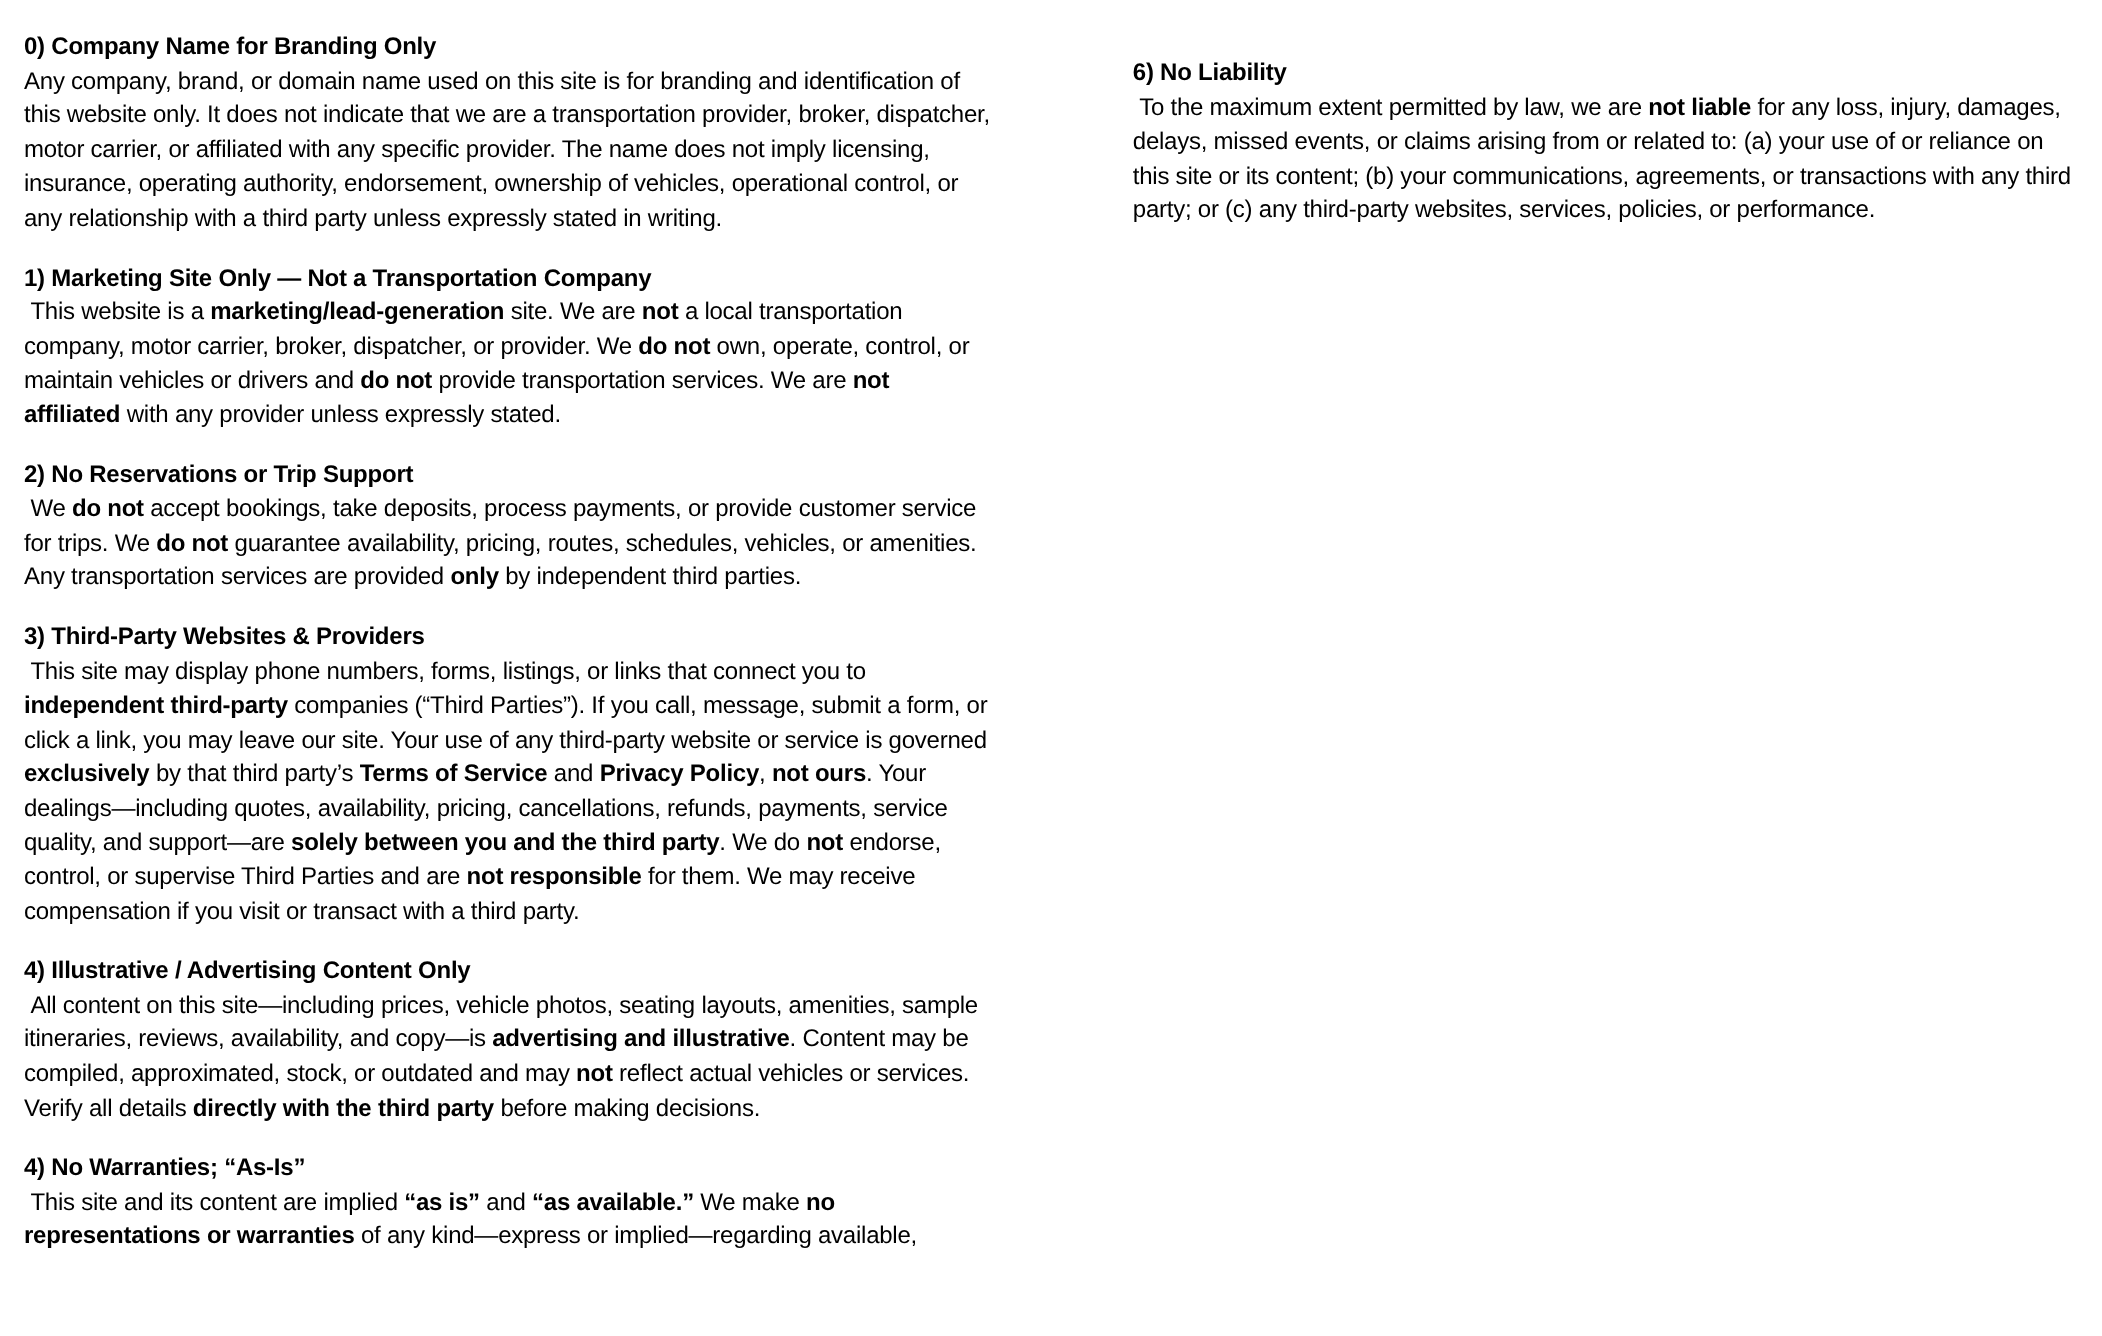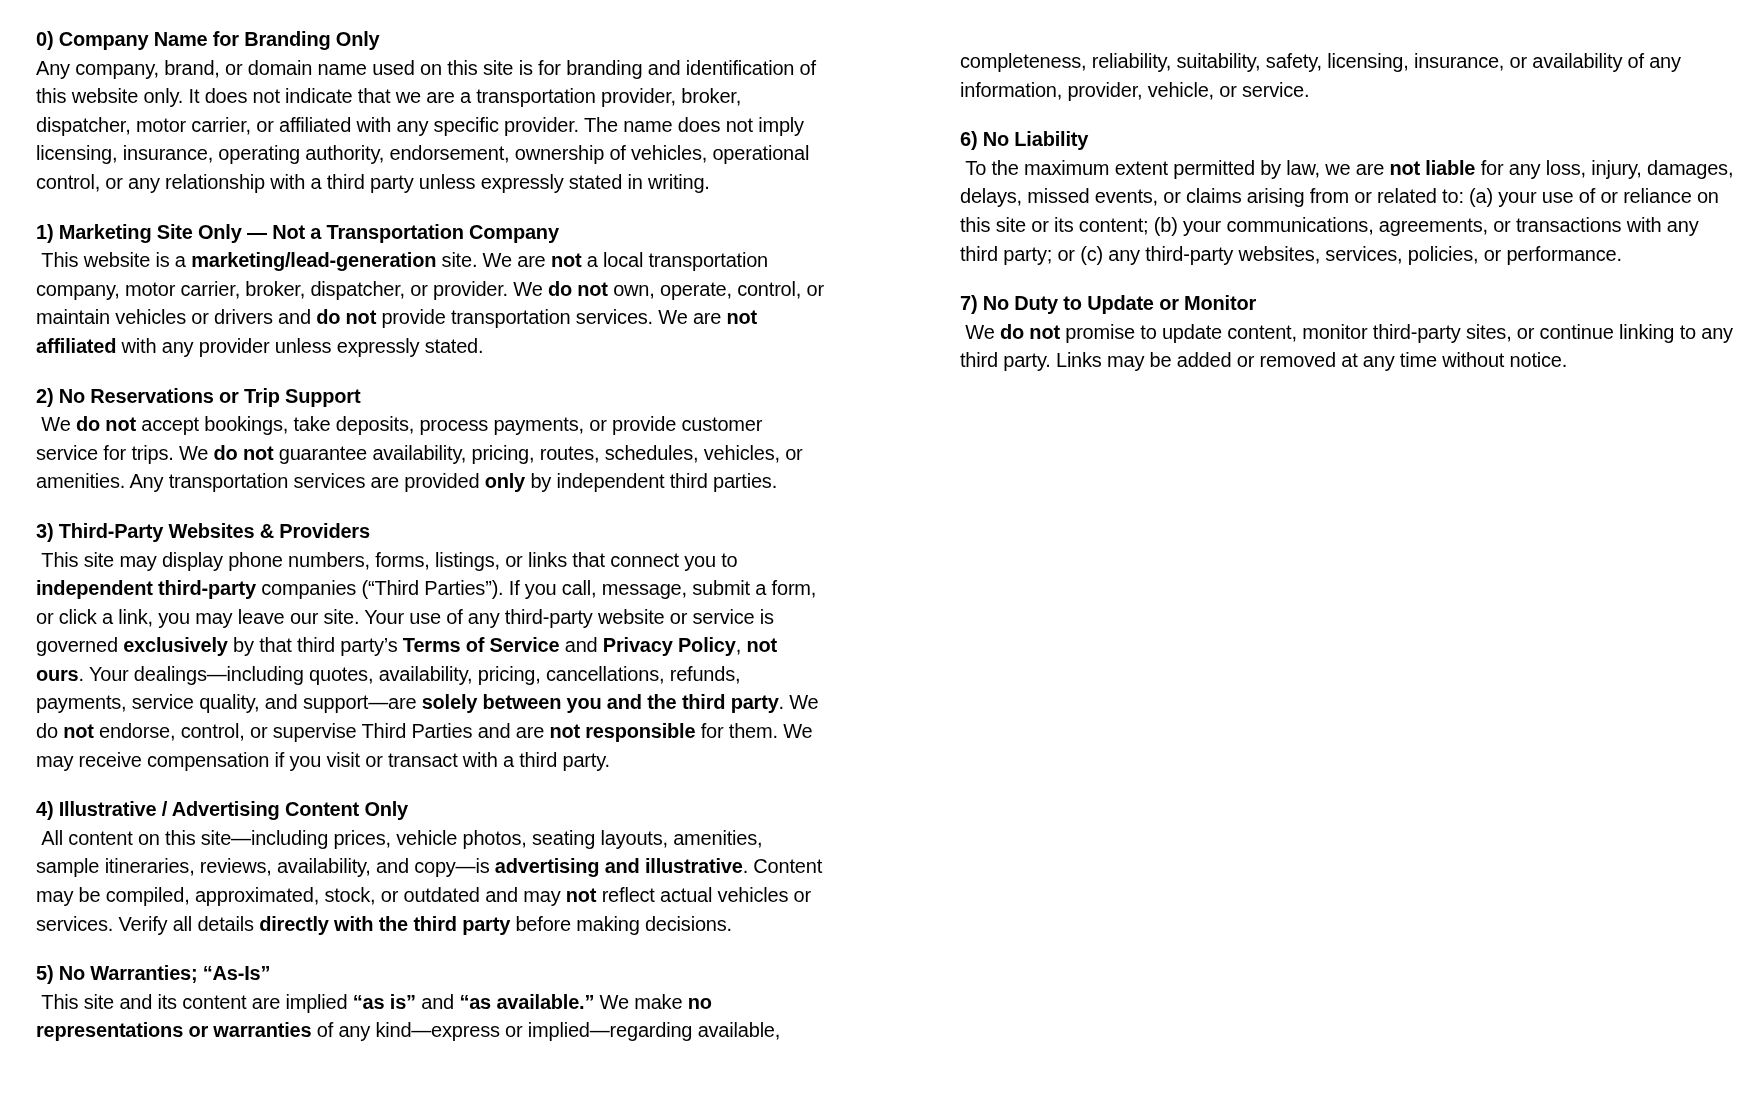"0) Company Name for Branding" p.block { margin: 0 0 21px 16px -> 0 0 21px 0 }
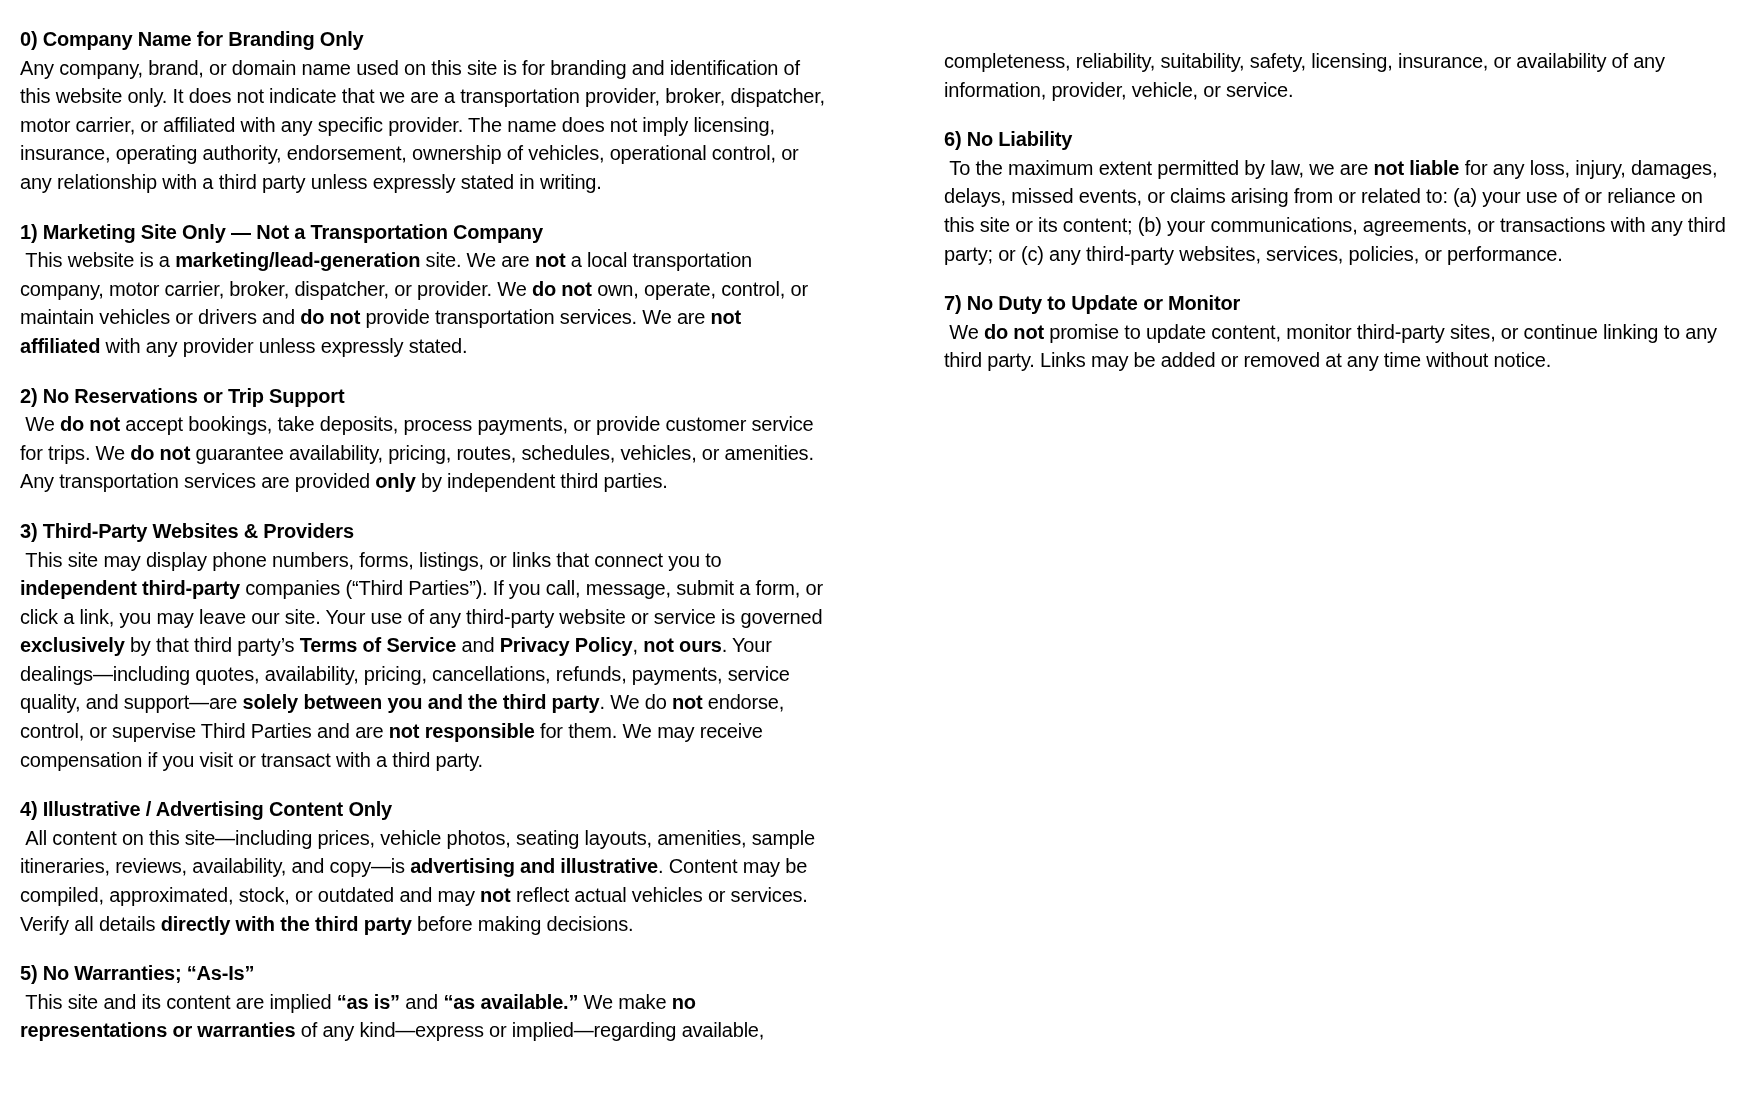"completeness, reliability, suitability," p.block { html: <p><span>completeness, reliability, suitability, safety, licensing, insurance, or availability of any information, provider, vehicle, or service.</span></p> -> none }
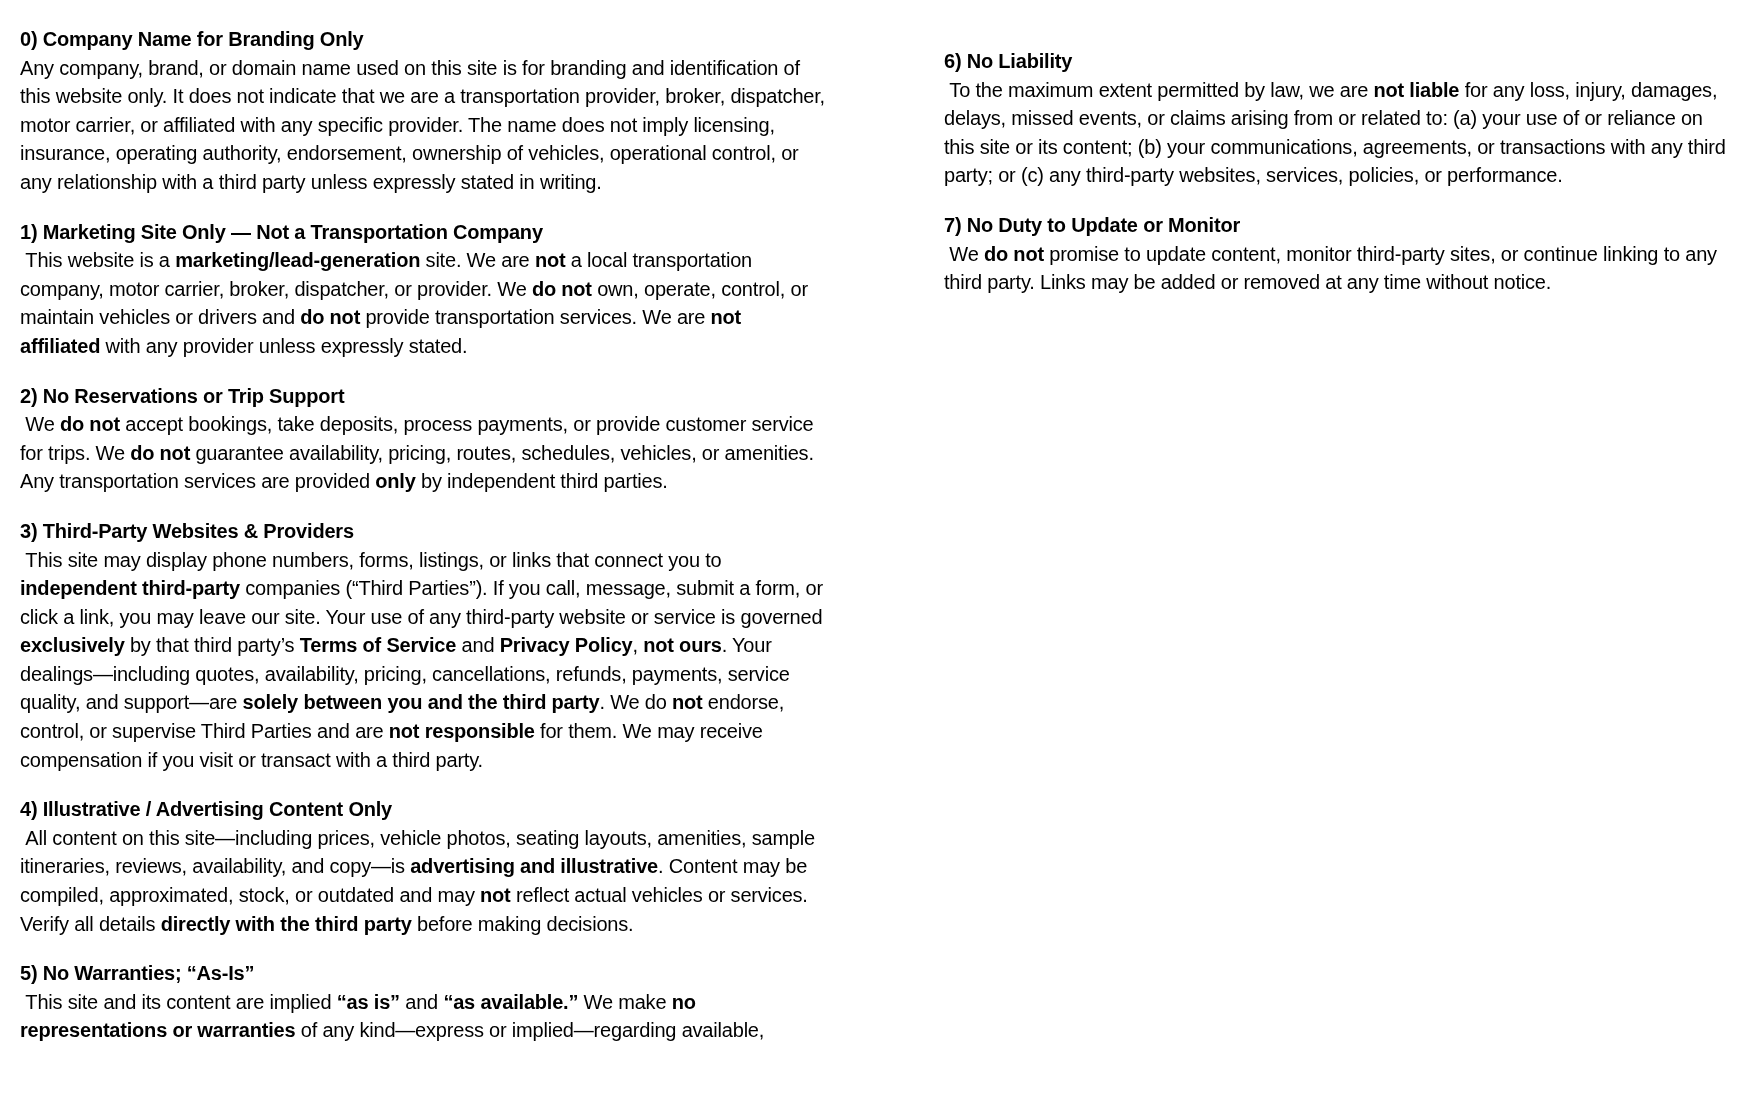"7) No Duty to Update" p.block { html: <p><b>7) No Duty to Update or Monitor</b><br><span> We </span><b>do not</b><span> promise to update content, monitor third-party sites, or continue linking to any third party. Links may be added or removed at any time without notice.</span></p> -> none }
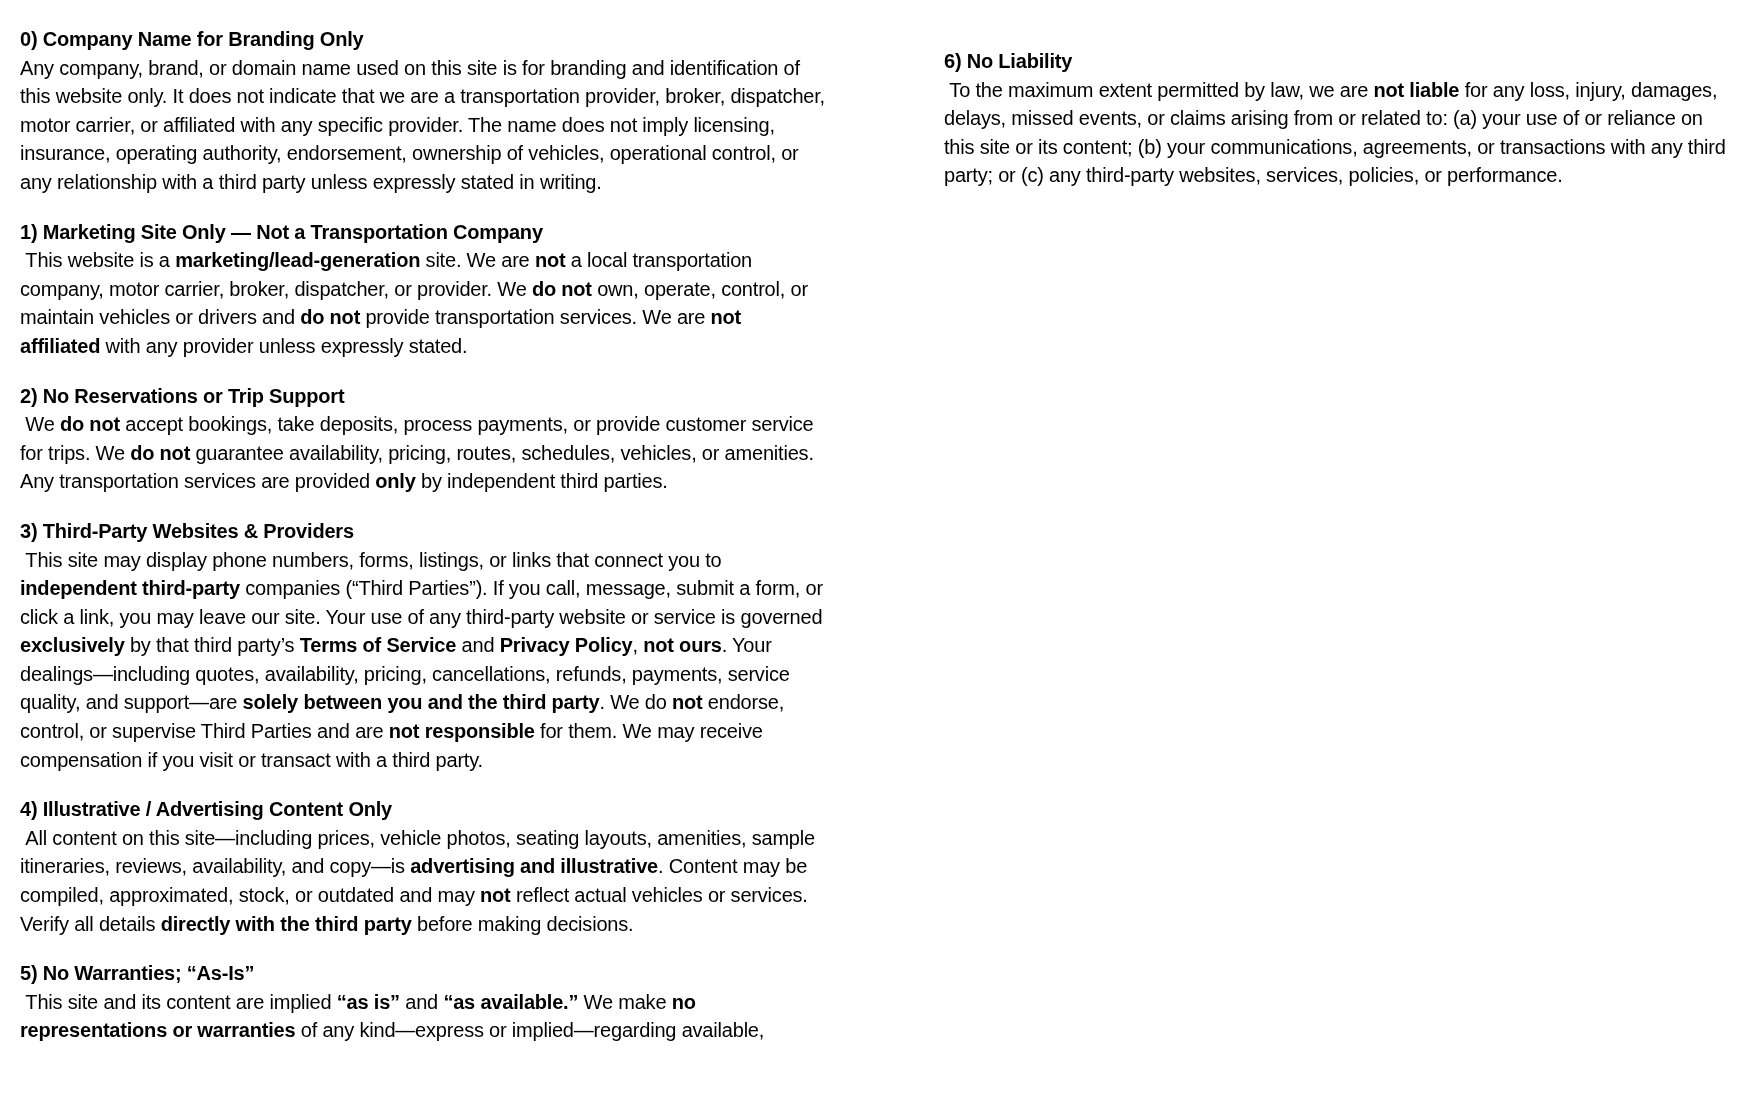"5) No Warranties; “As-Is”" b { text: 5 -> 4 }
